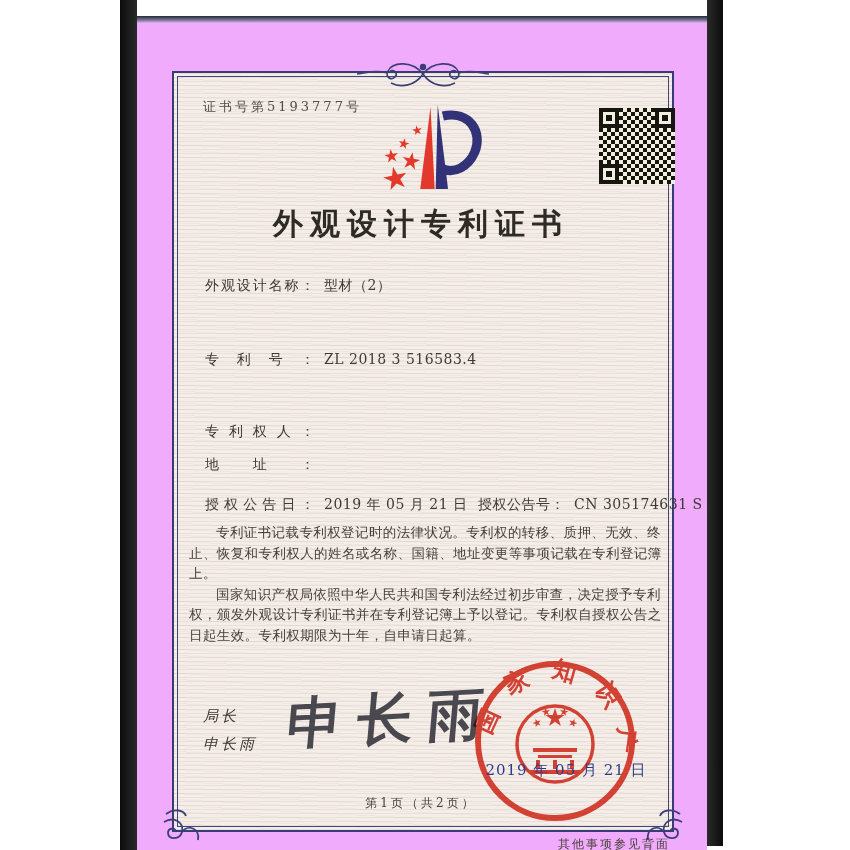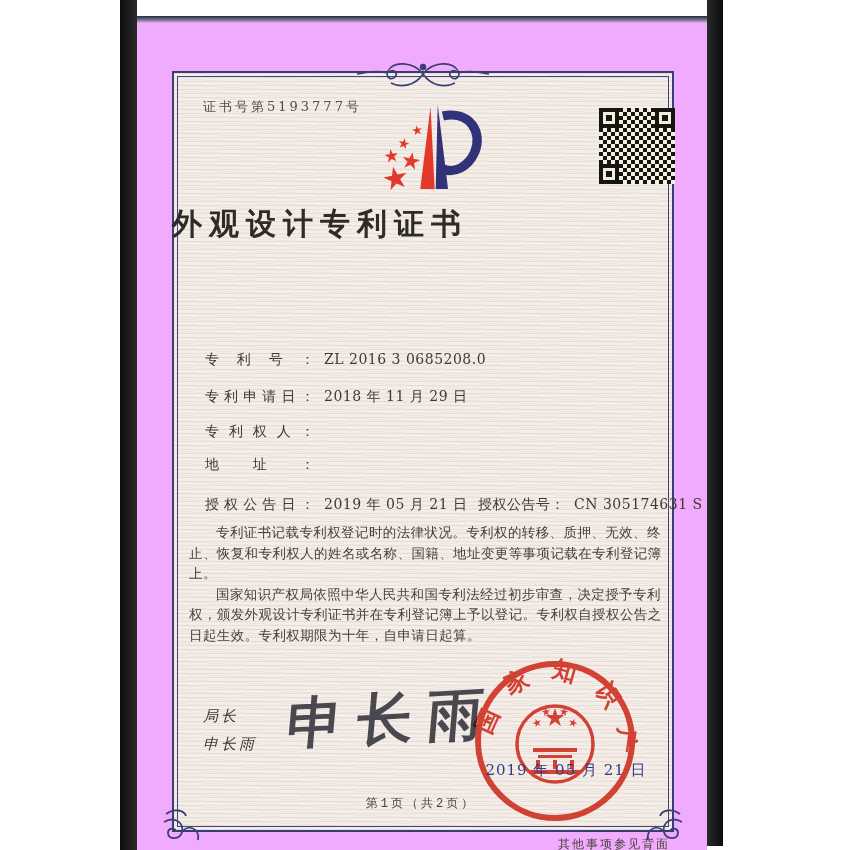"外观设计专利证书" .title { text-align: left -> center }
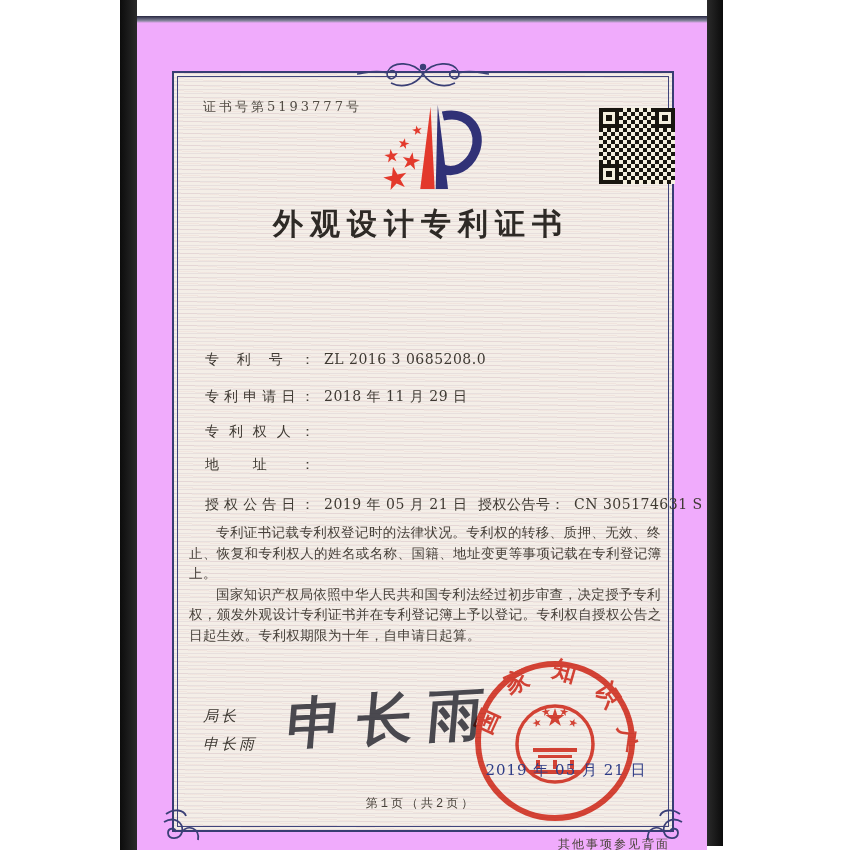"外观设计名称：" div.abs { html: none -> <div> <span>外观设计名称：</span> <span>型材（2）</span> </div> }
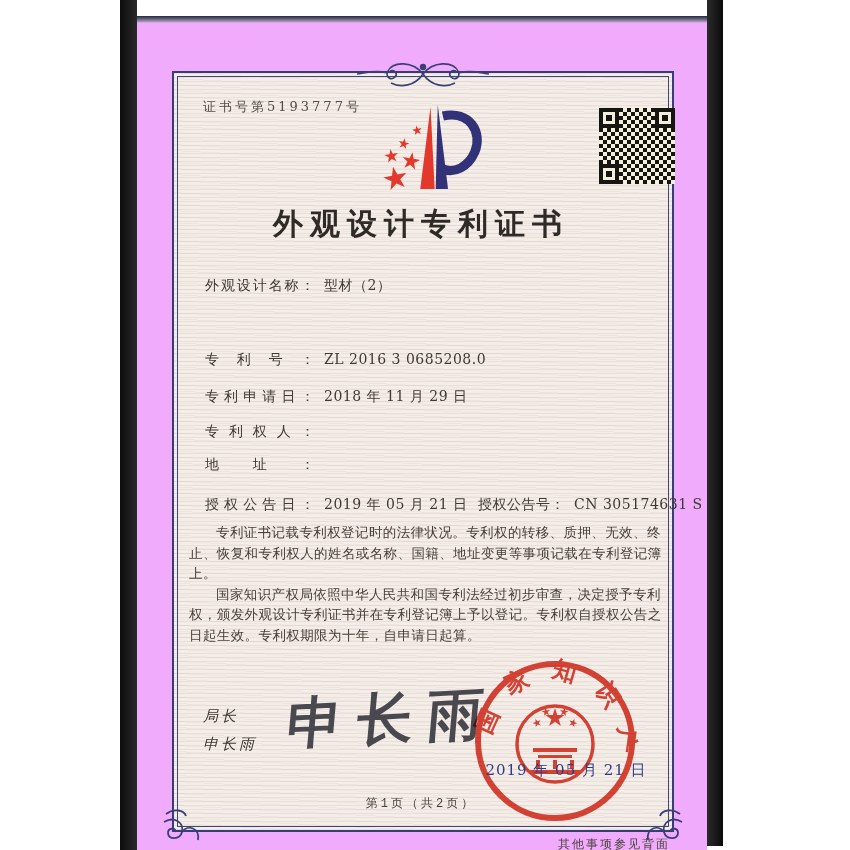"ZL 2016 3 0685208.0" span.fvalue { text: 2016 3 0685208.0 -> 2018 3 516583.4 }
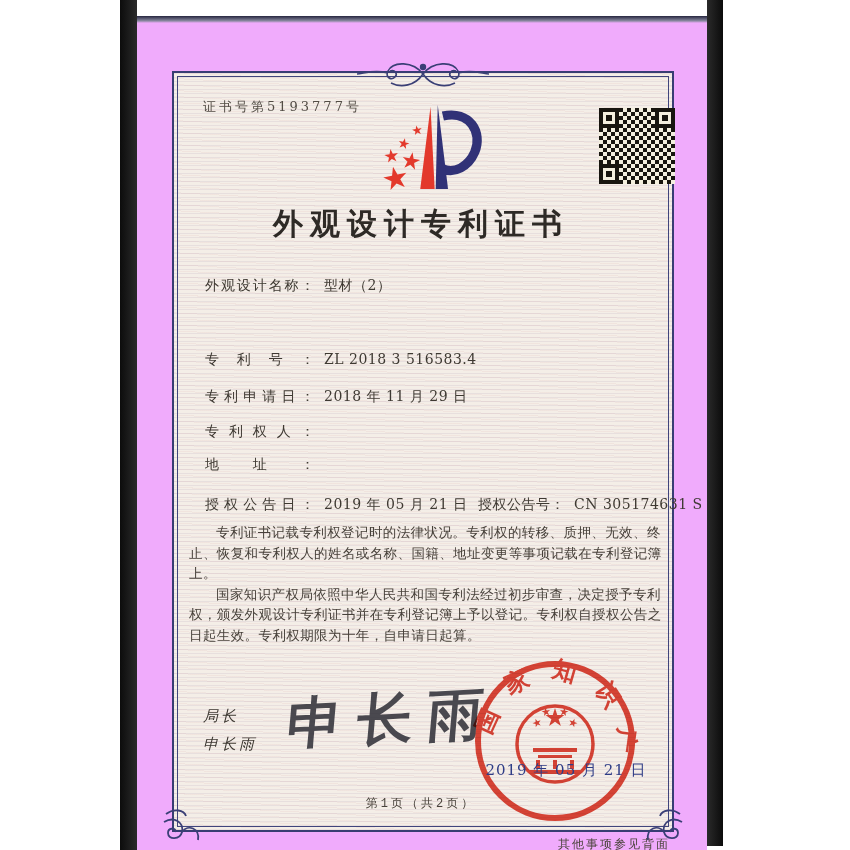"专利申请日：" div.abs { html: <div> <span>专利申请日：</span> <span>2018 年 11 月 29 日</span> </div> -> none }
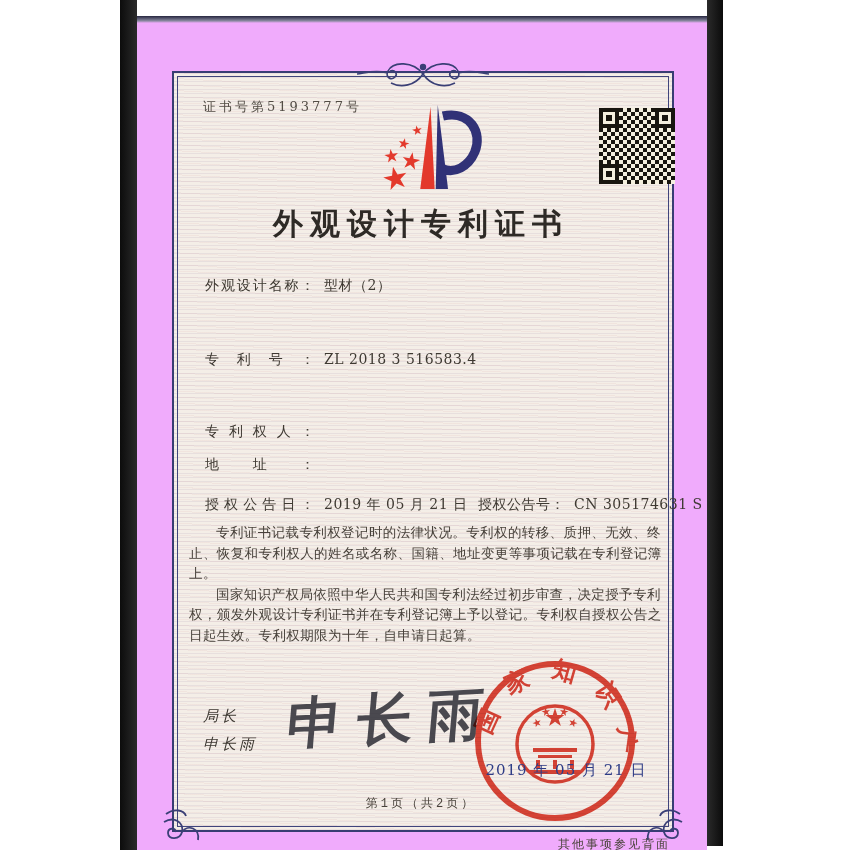"第1页（共2页）" .page-info { font-family: Liberation Mono, monospace -> none }
